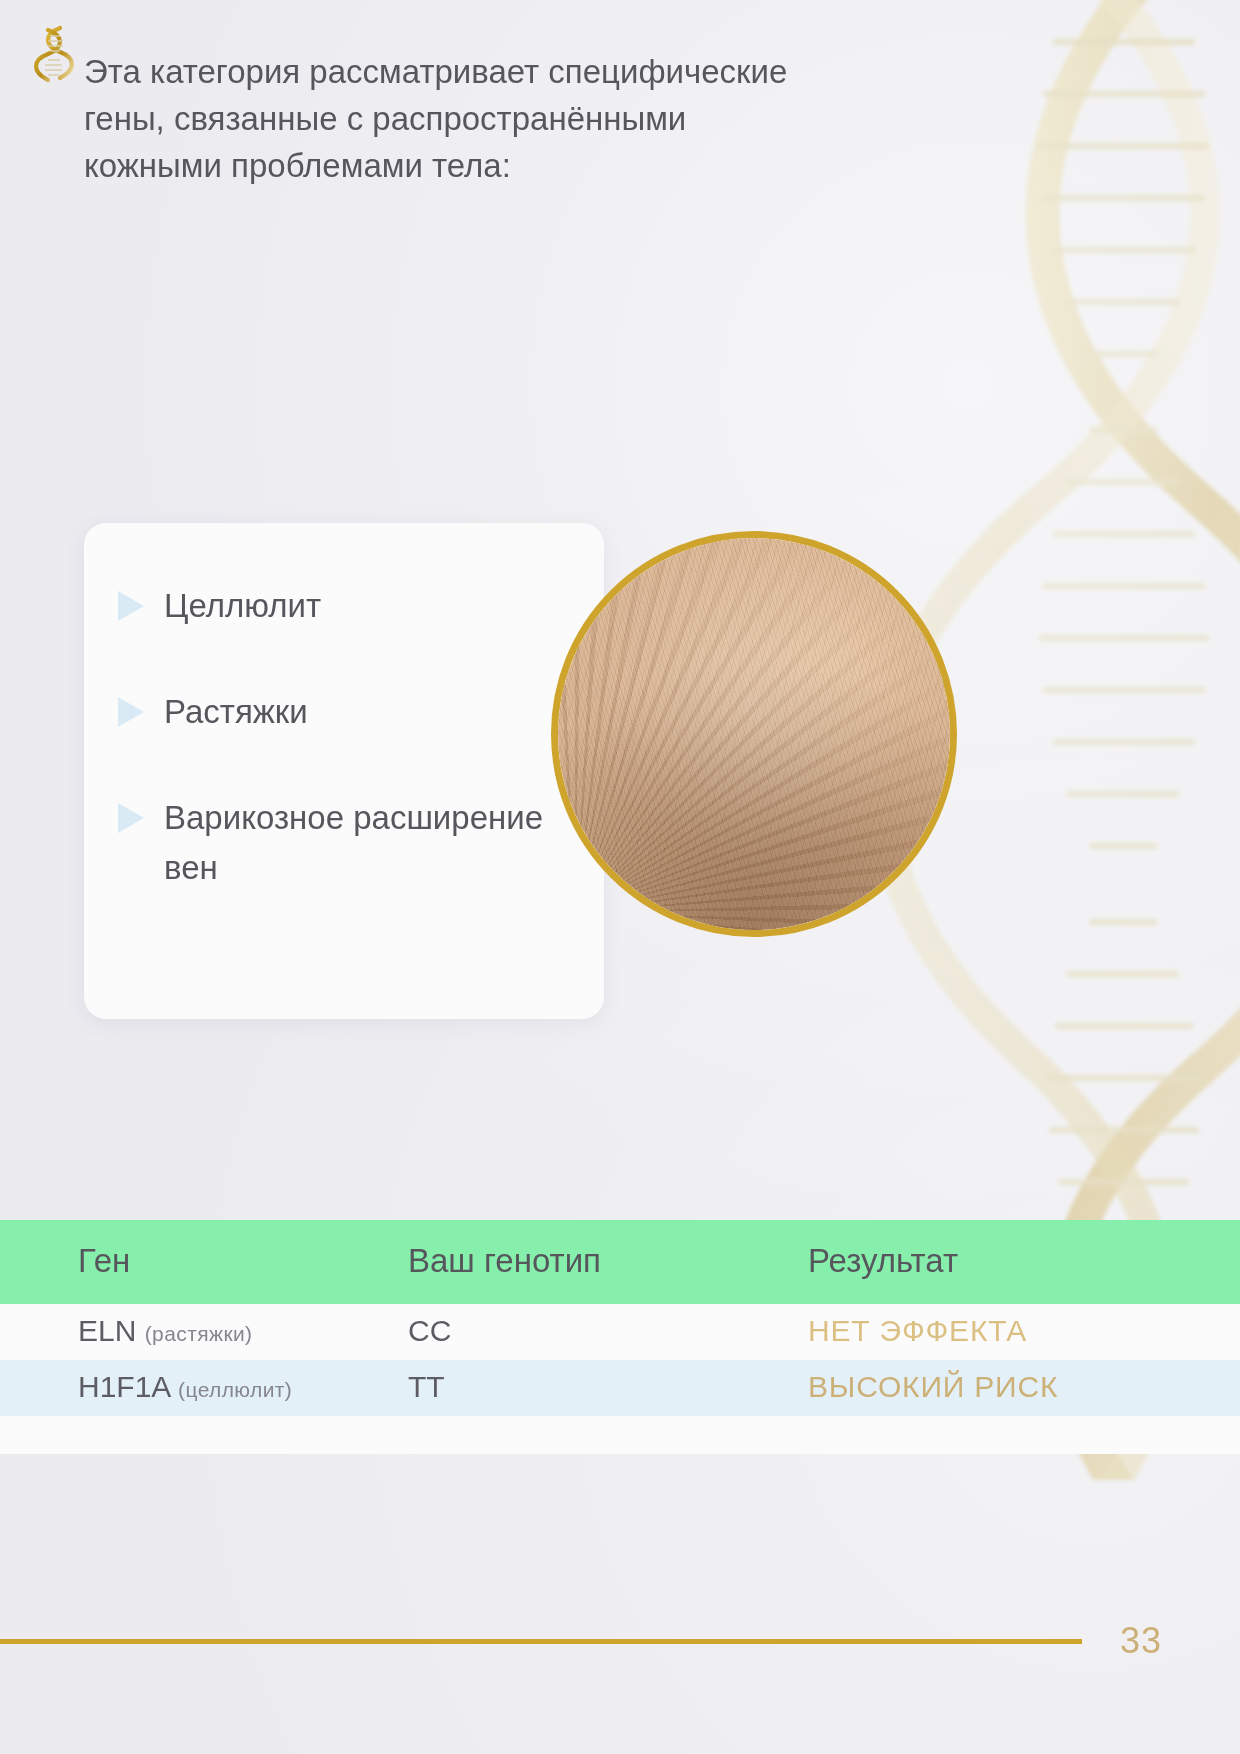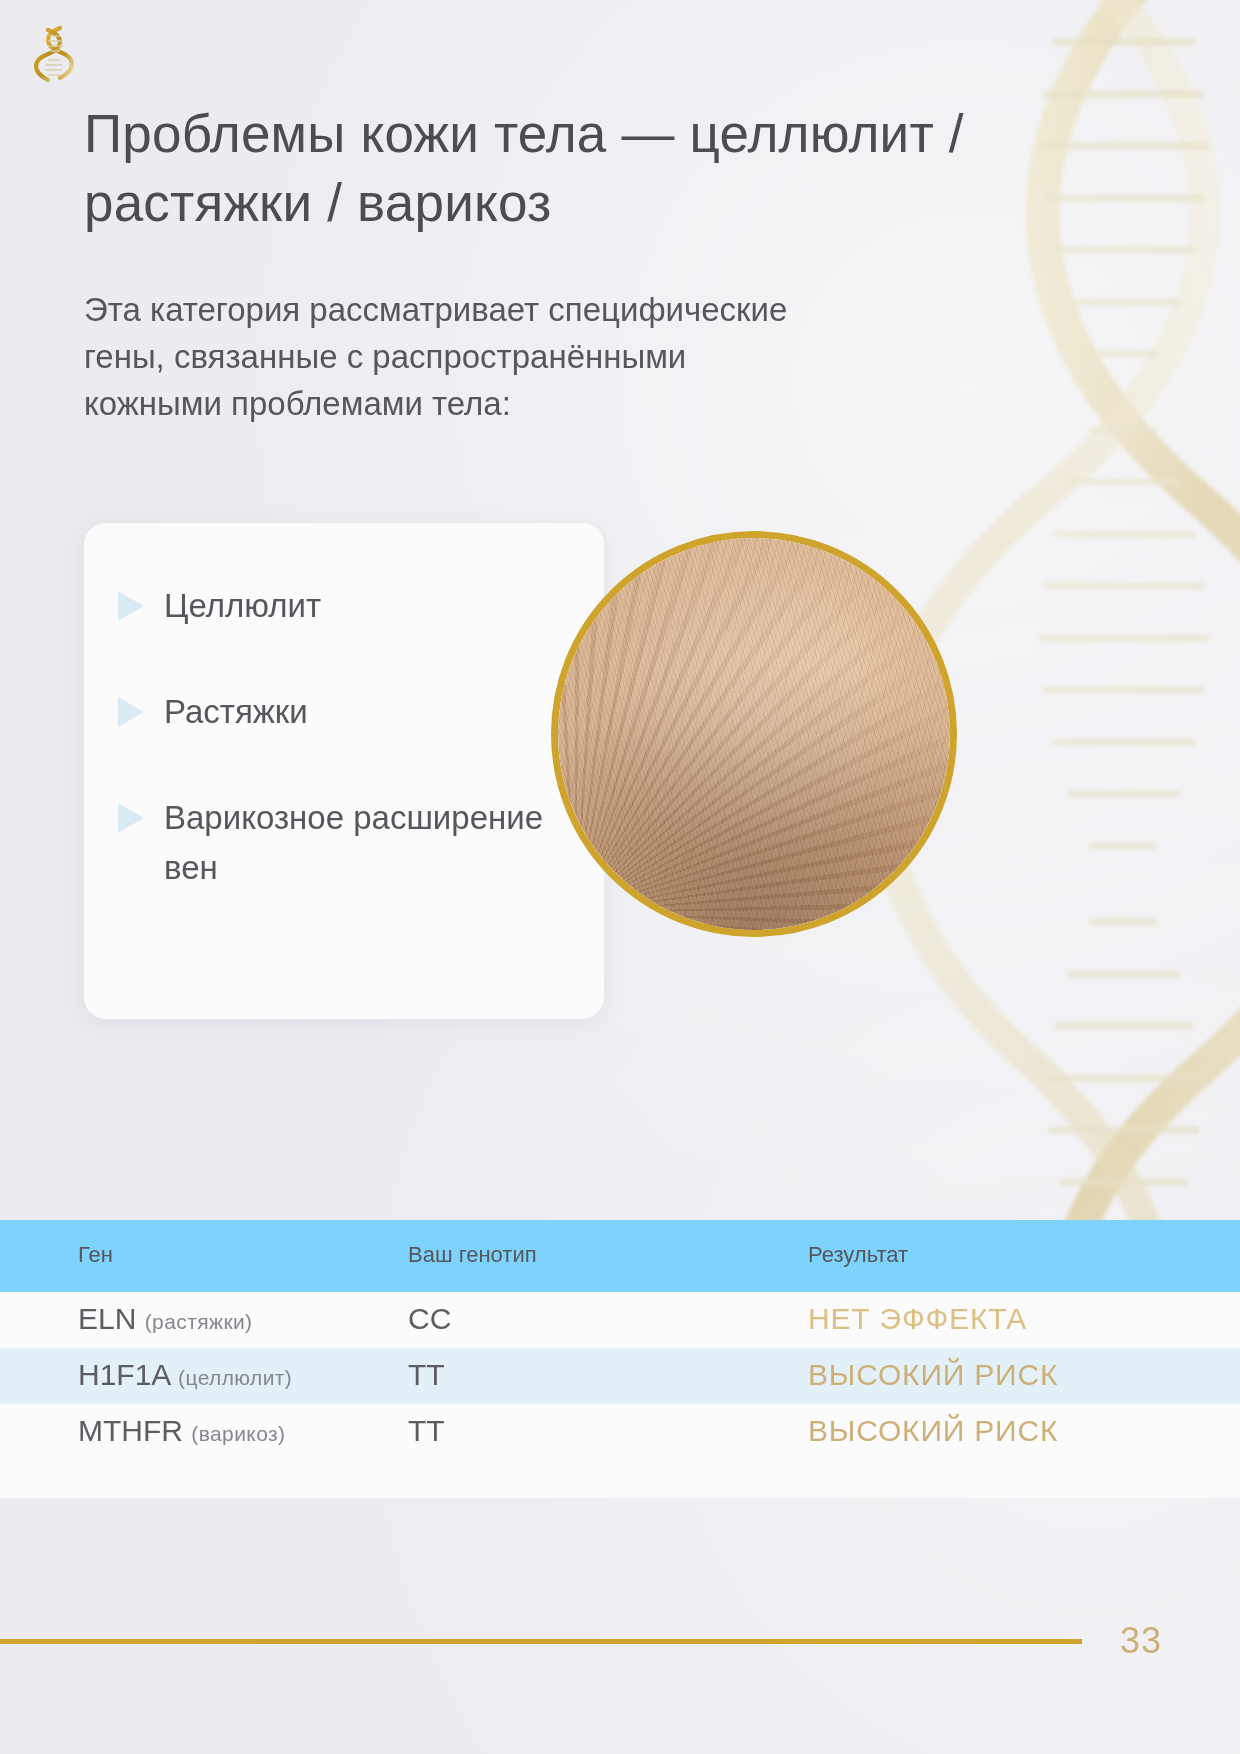"Проблемы кожи тела — целлюлит" h1.page-title { html: <h1>Проблемы кожи тела — целлюлит / растяжки / варикоз</h1> -> none }
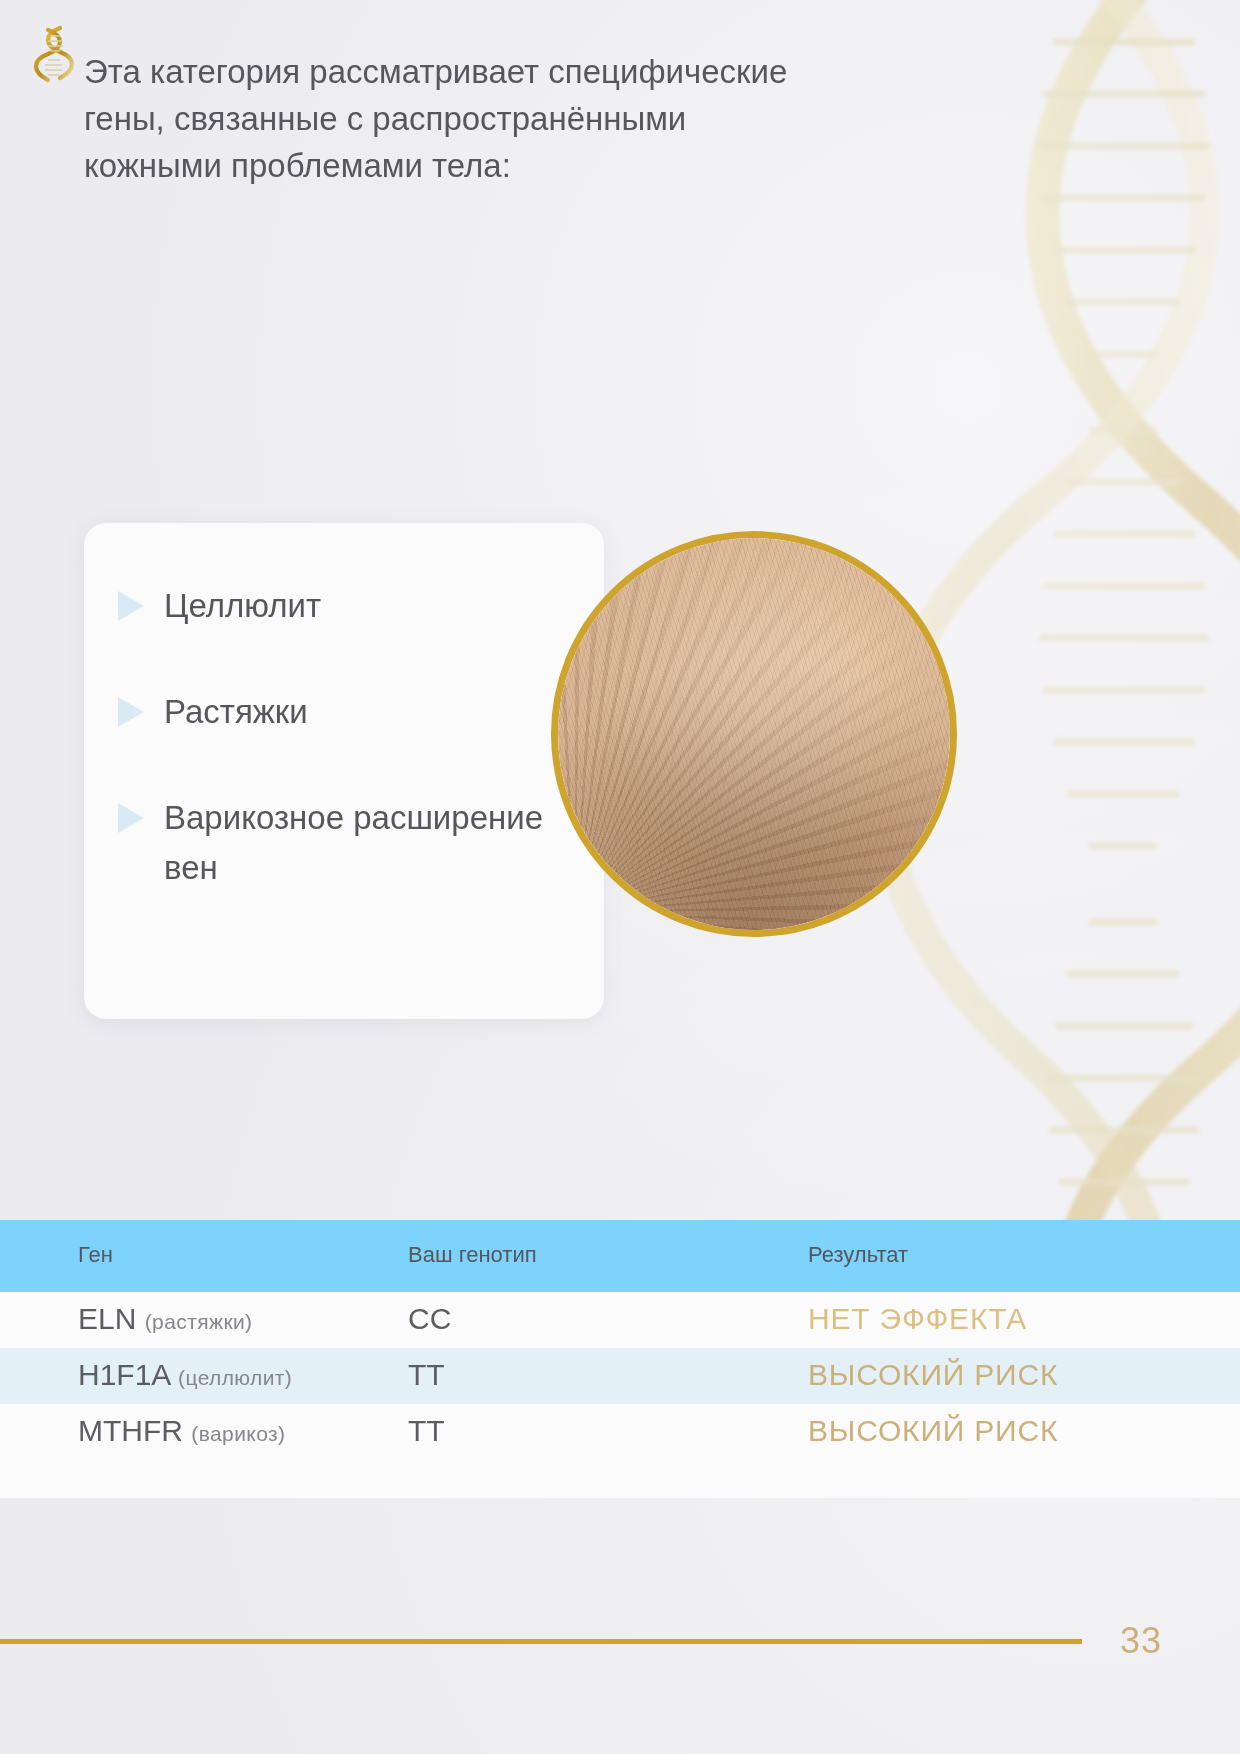"Ген" table.gene-table th { background: #7dd3fc -> #86efac; font-size: 22px -> 33px }
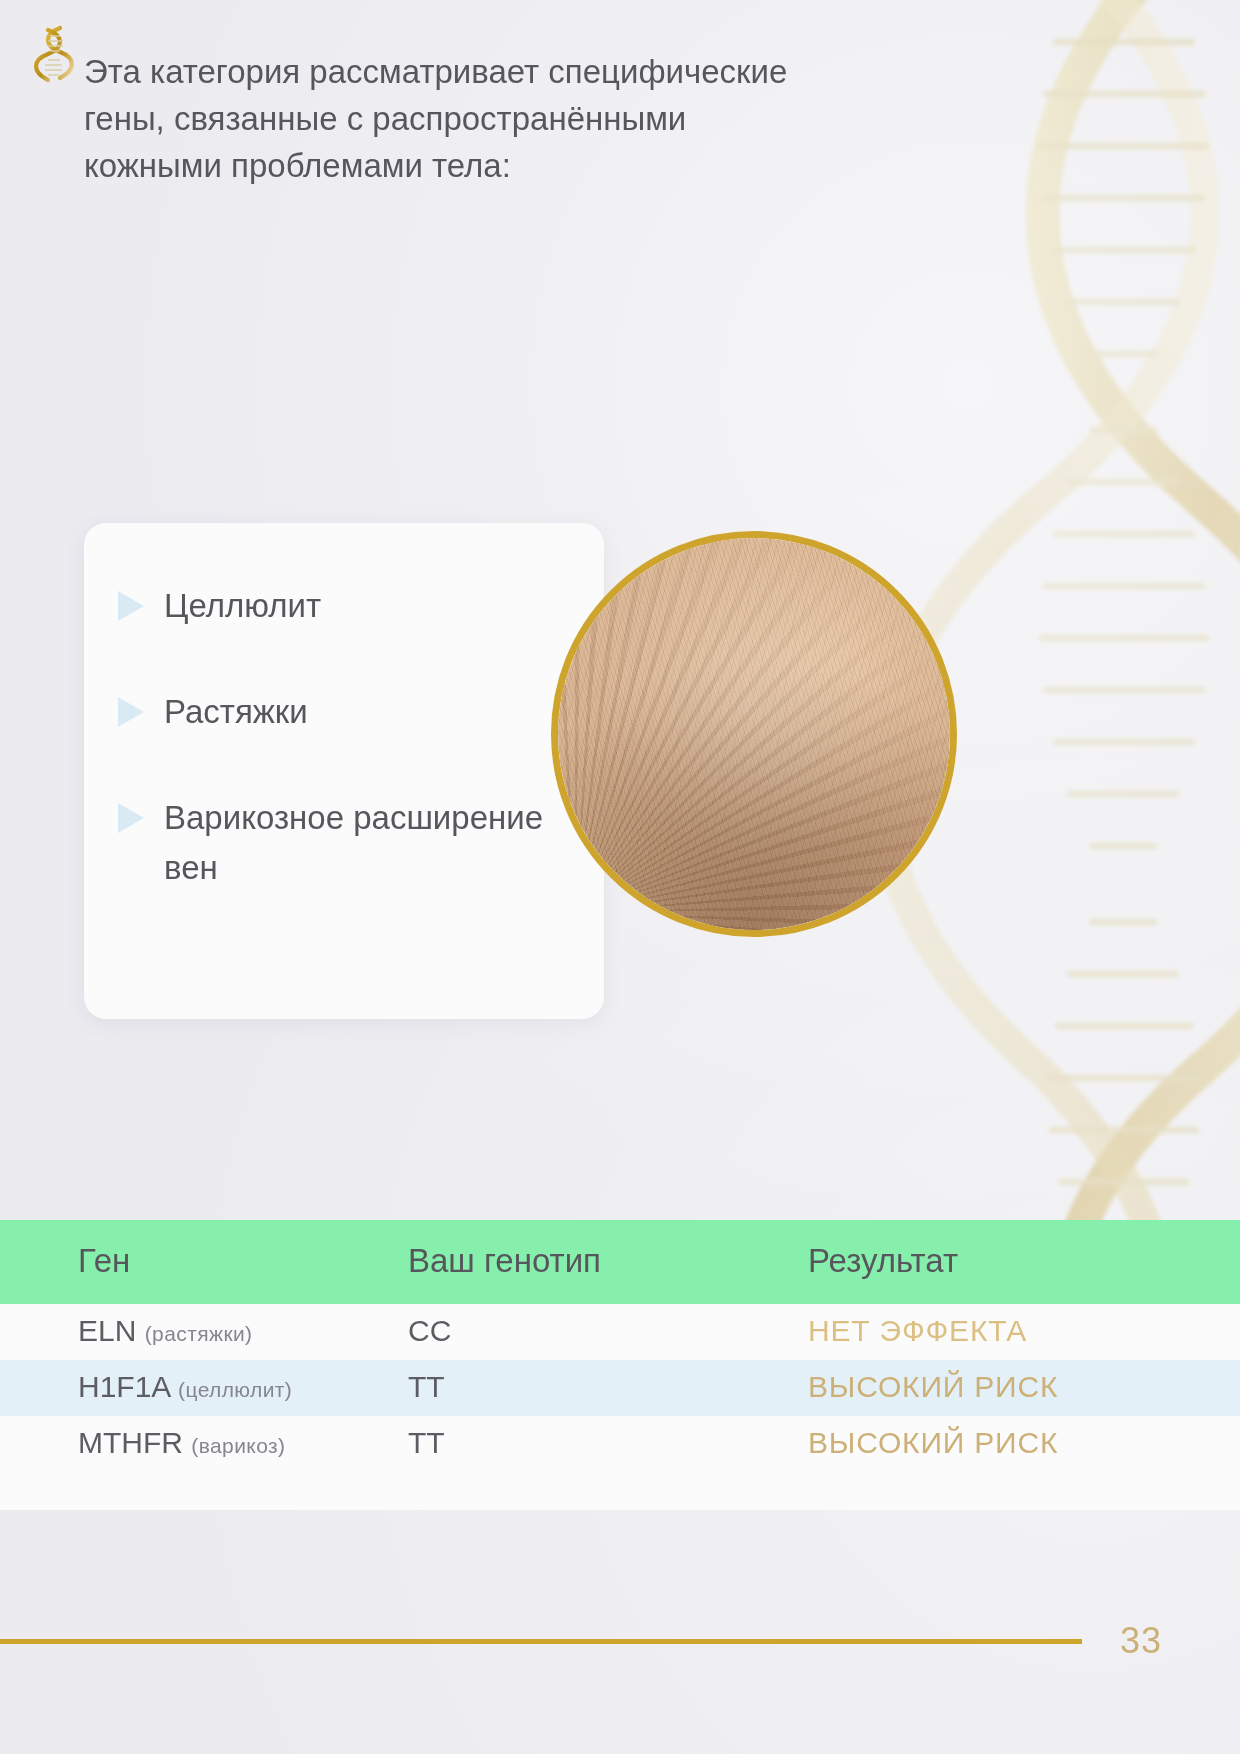"MTHFR (варикоз)" tr { html: <tr> <td> <span>MTHFR</span> <span>(варикоз)</span> </td> <td>TT</td> <td> <span>ВЫСОКИЙ РИСК</span> </td> </tr> -> none }
